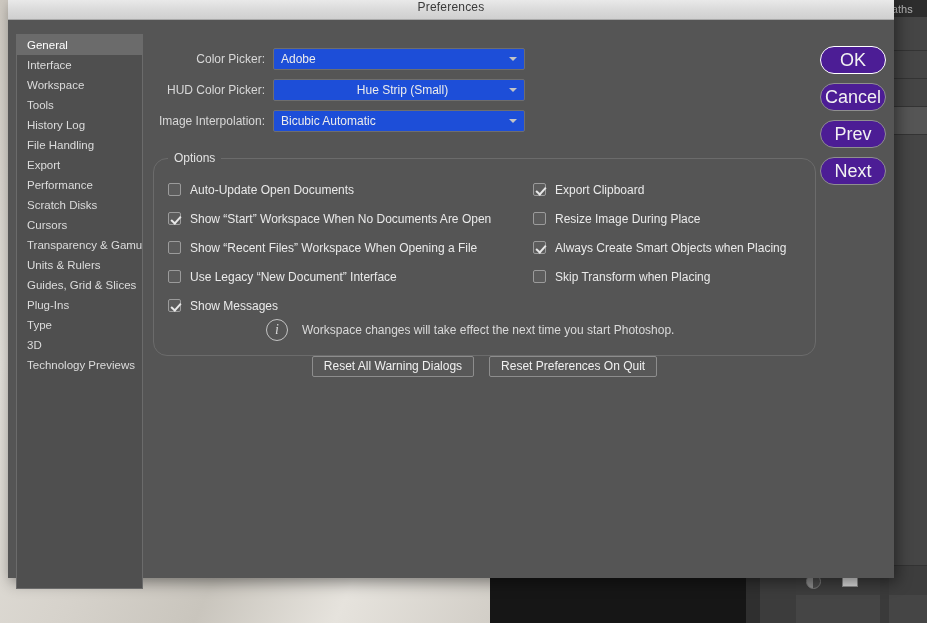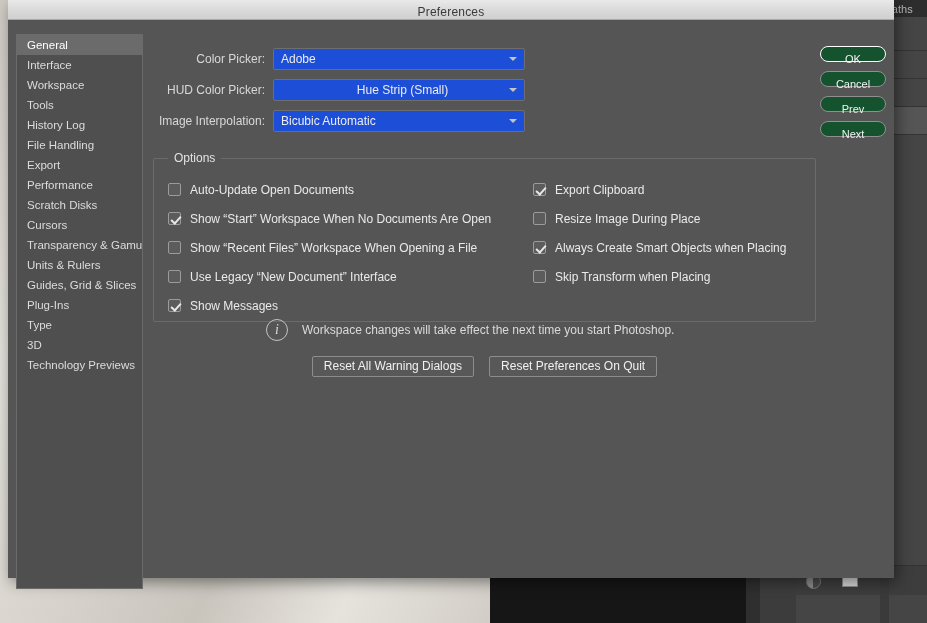"Preferences" .titlebar { align-items: flex-end -> flex-start }
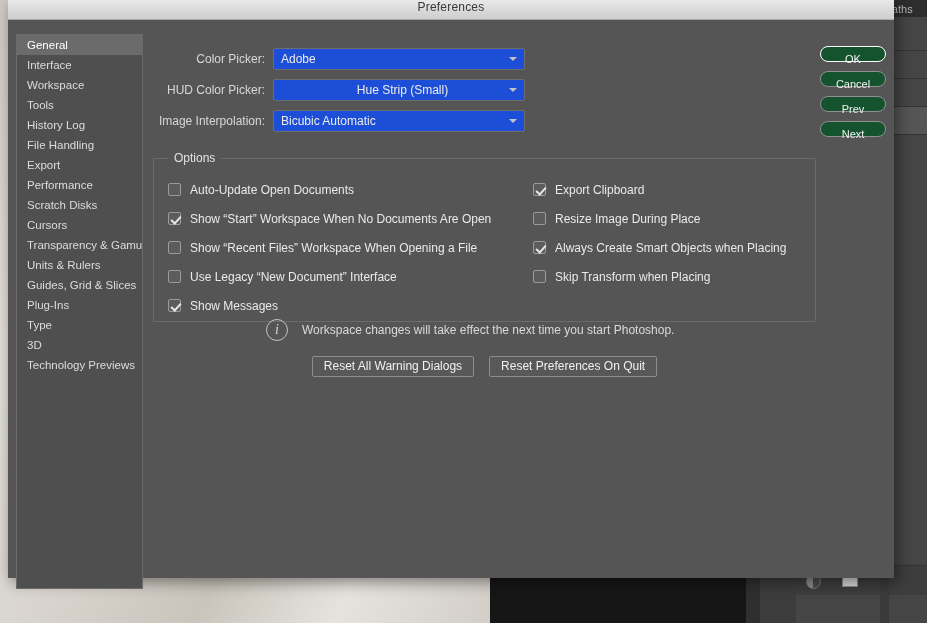"OK" .btn-pill { background: #14532d -> #4c1d95; font-size: 11px -> 18px; height: 16px -> 28px }
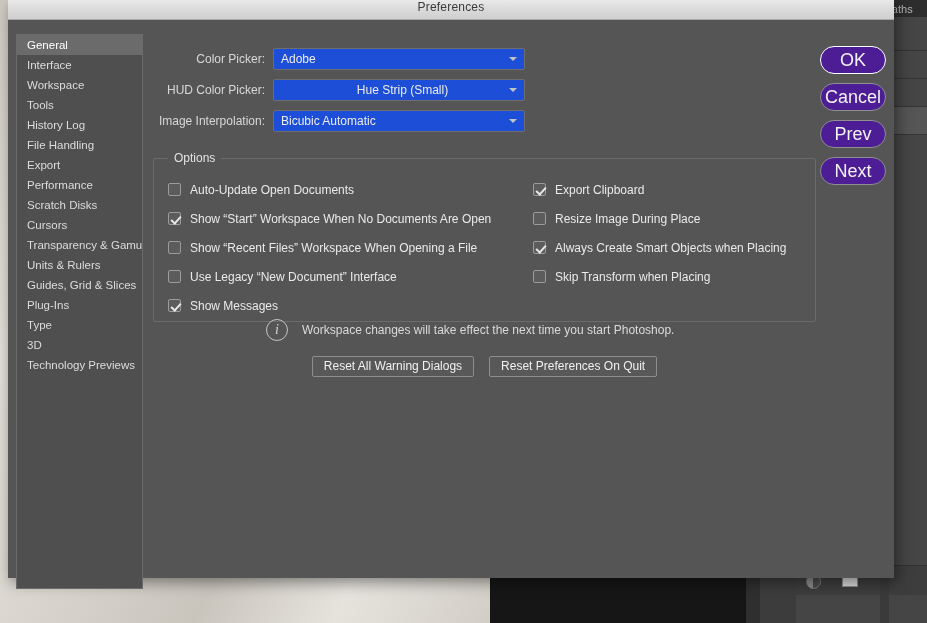"Options" .group-box { border-radius: 2px -> 14px; height: 164px -> 198px }
